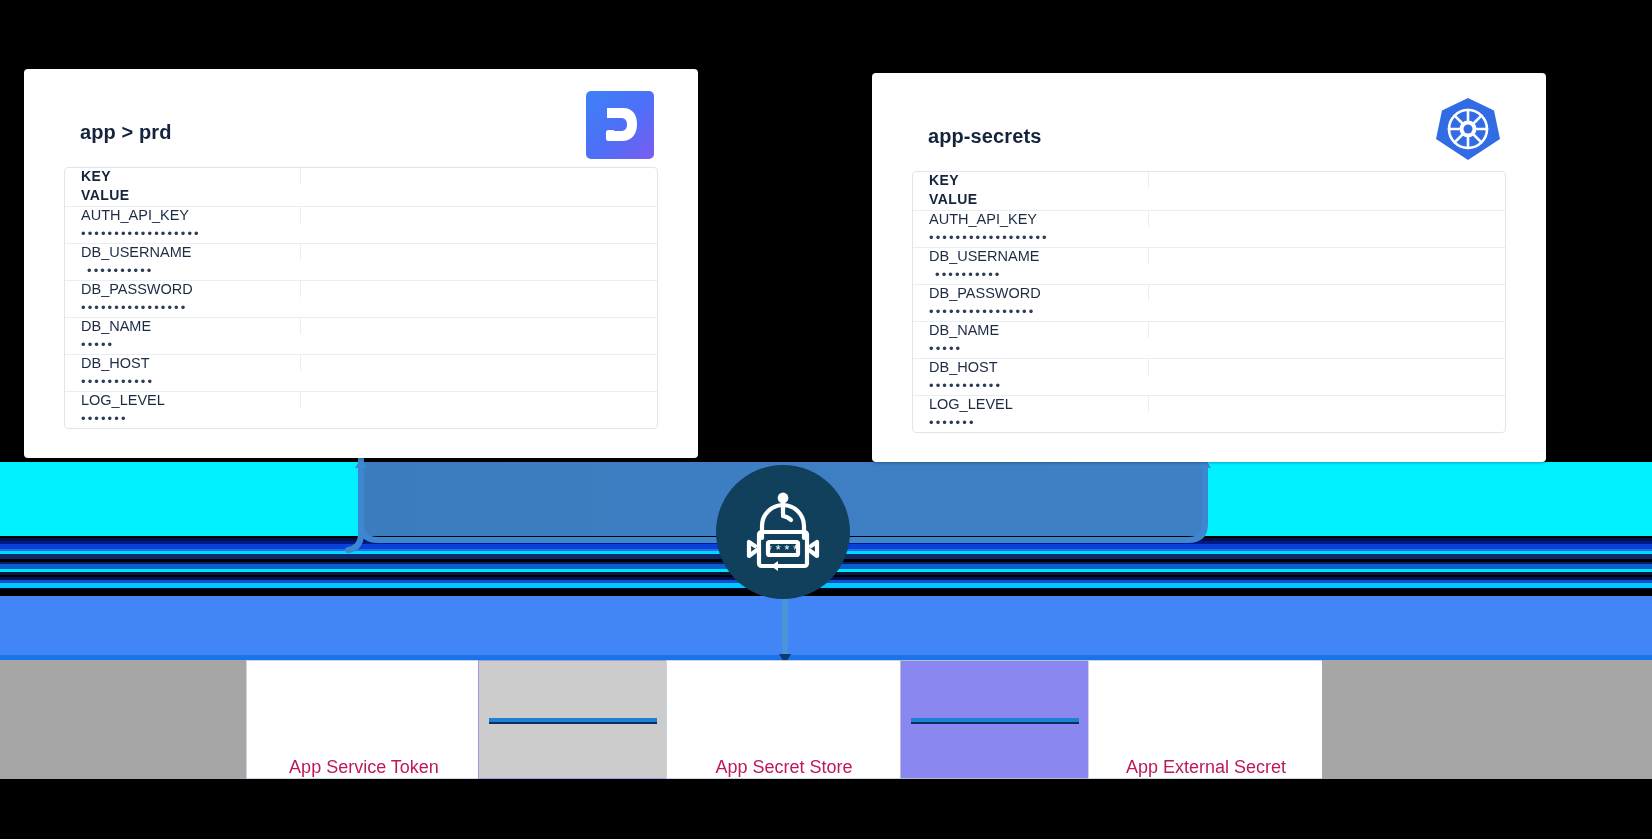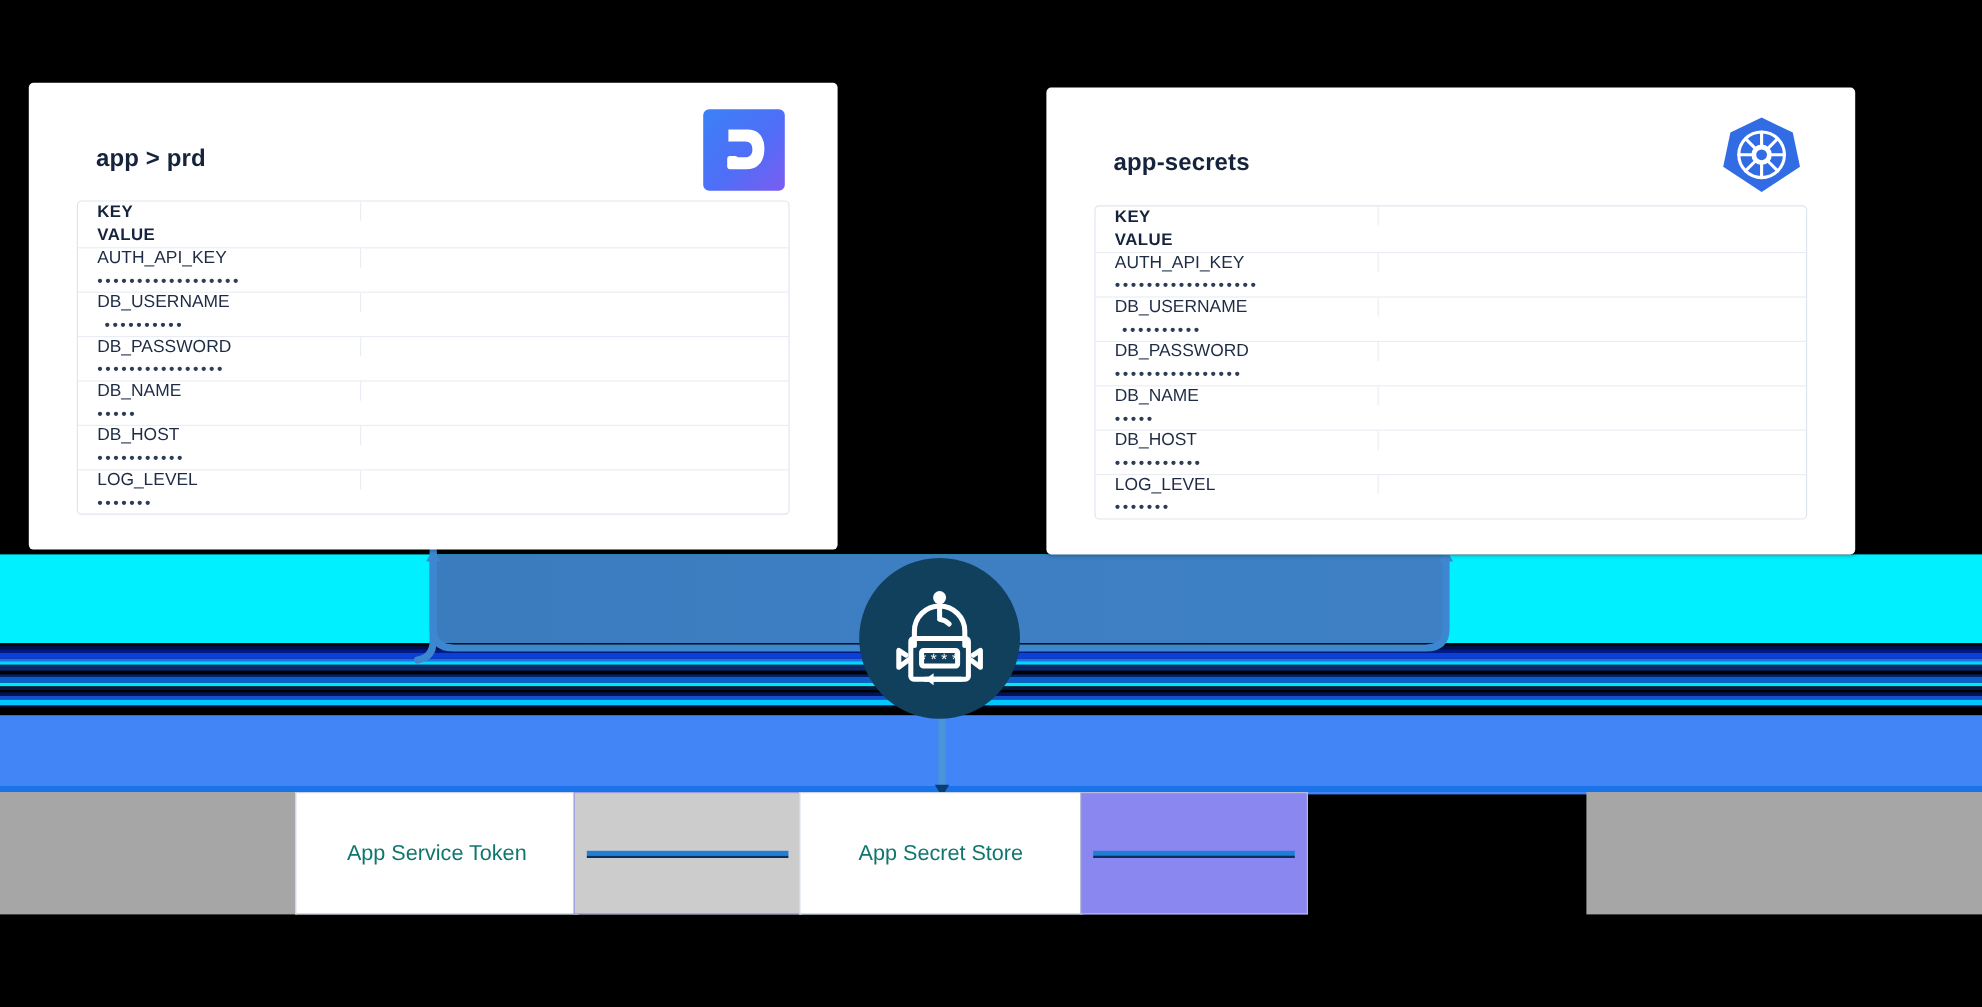"App Service Token" .bbox { align-items: center -> flex-end; color: #0f766e -> #be185d; height: 102px -> 119px }
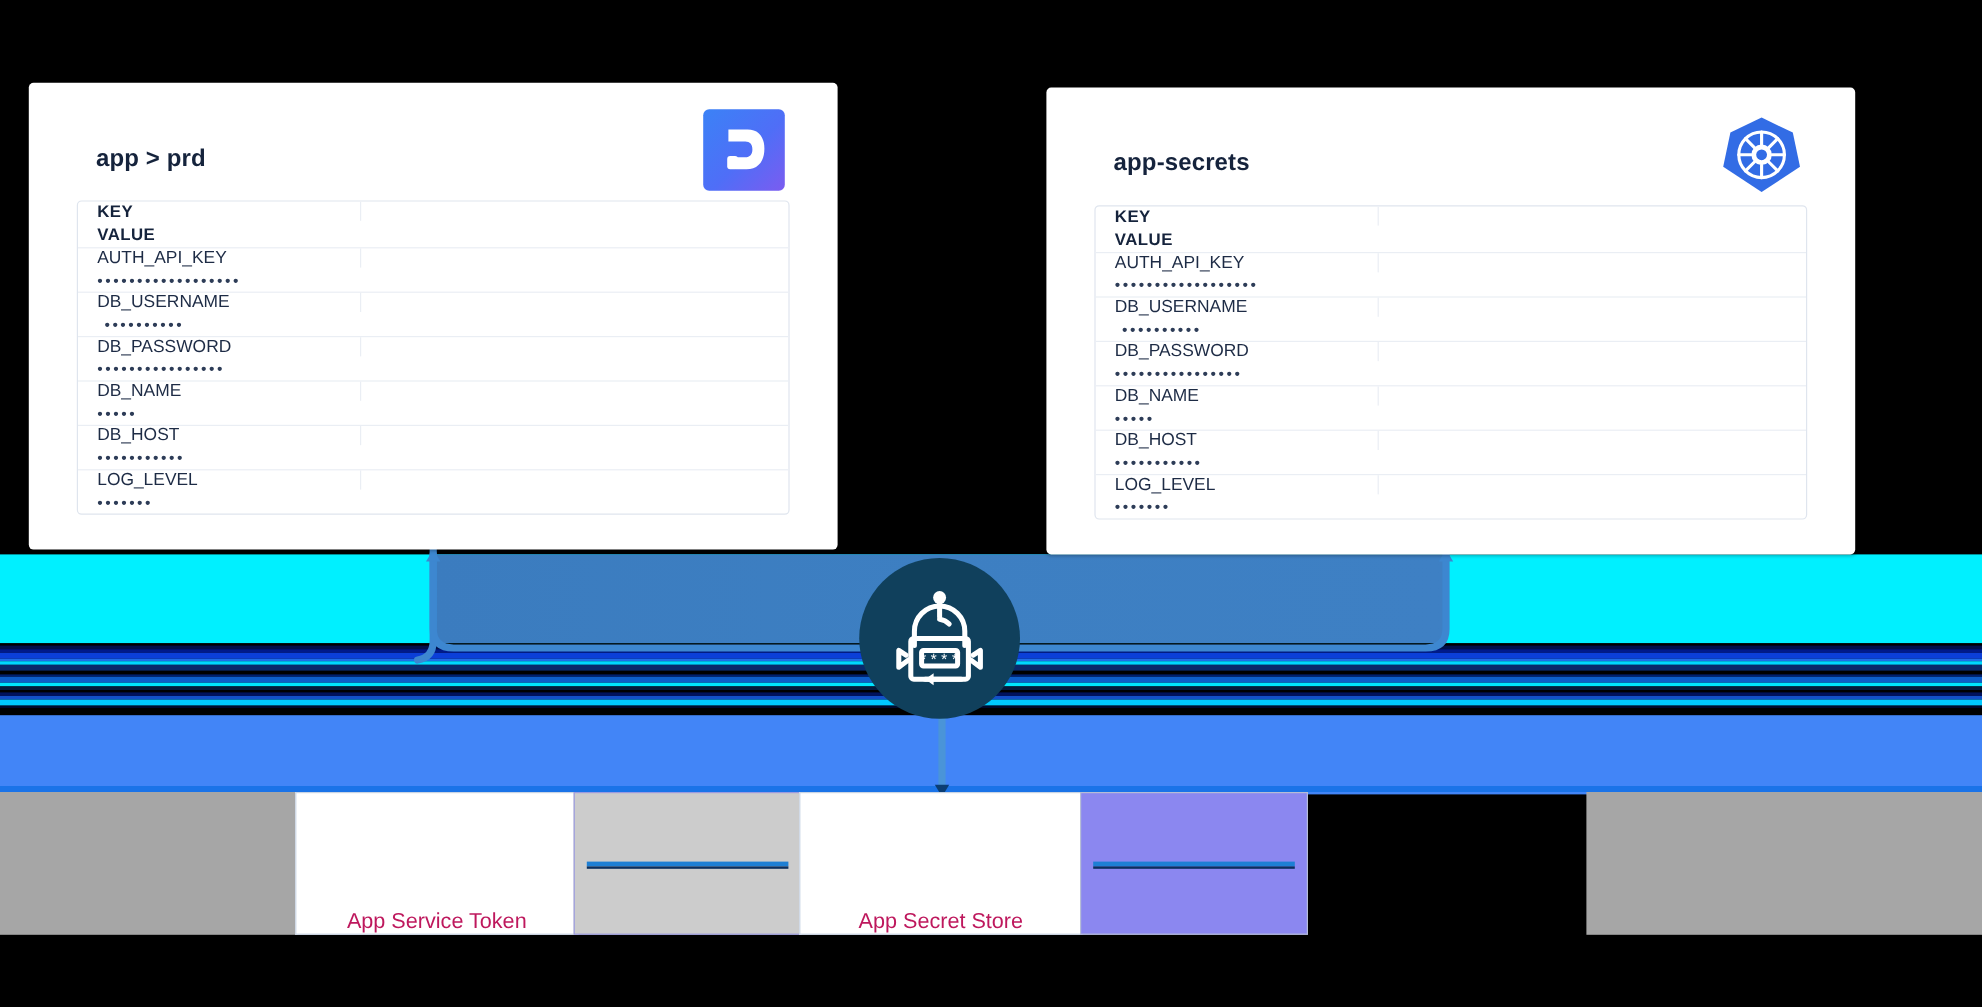"App External Secret" div.bbox { html: none -> <div> <span>App External Secret</span> </div> }
